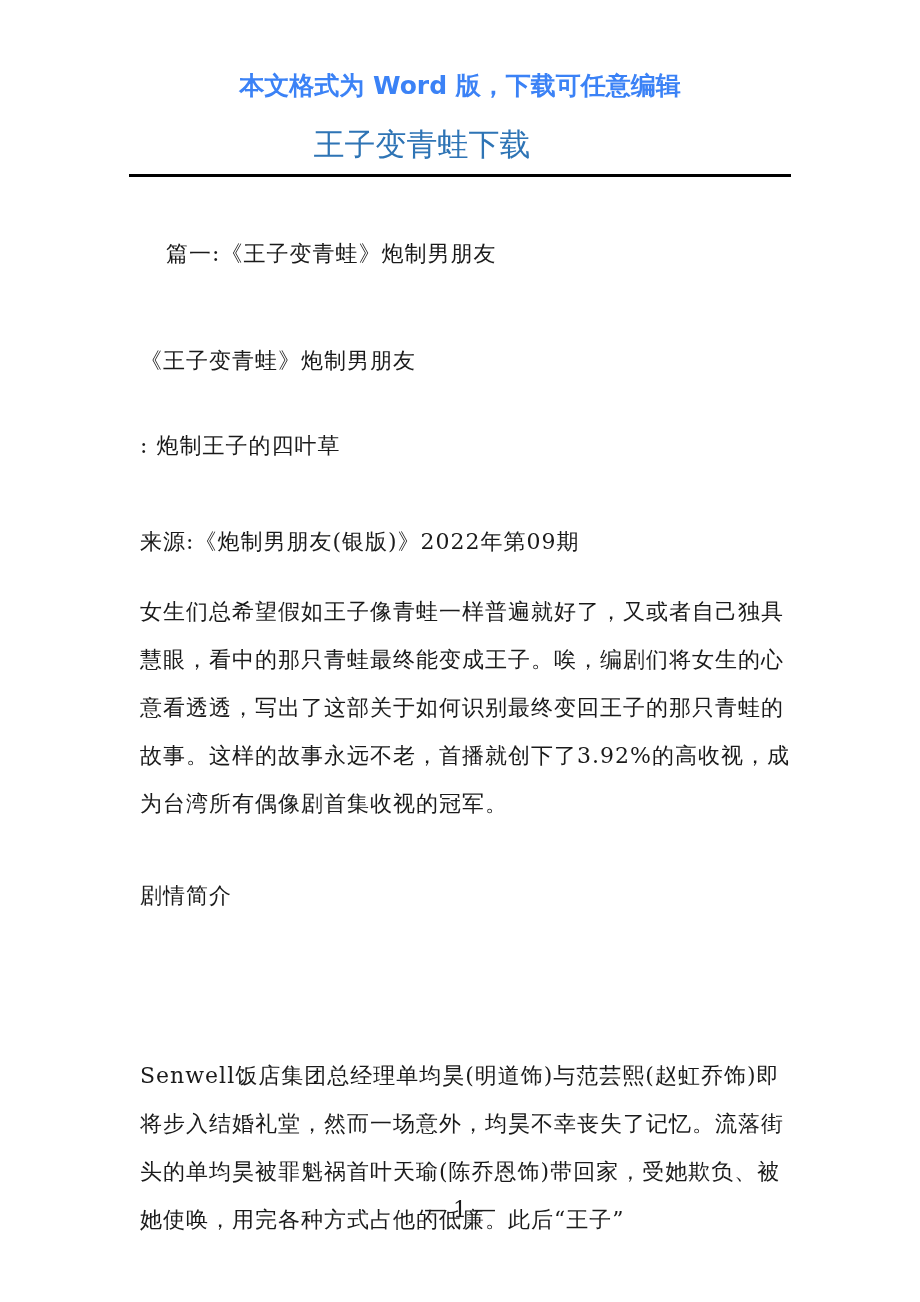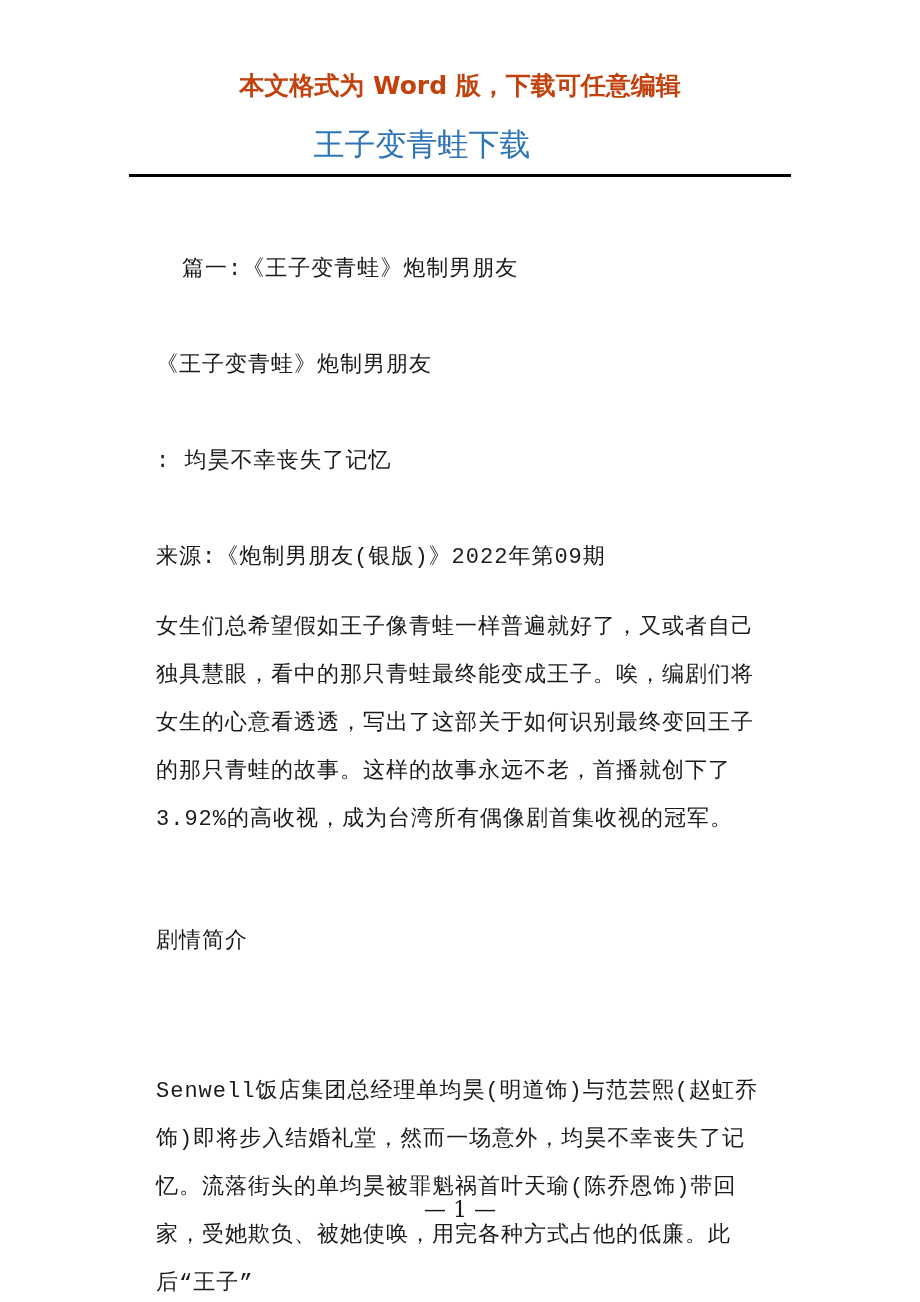"本文格式为 Word 版，下载可任意编辑" .banner { color: #c2410c -> #3b82f6 }
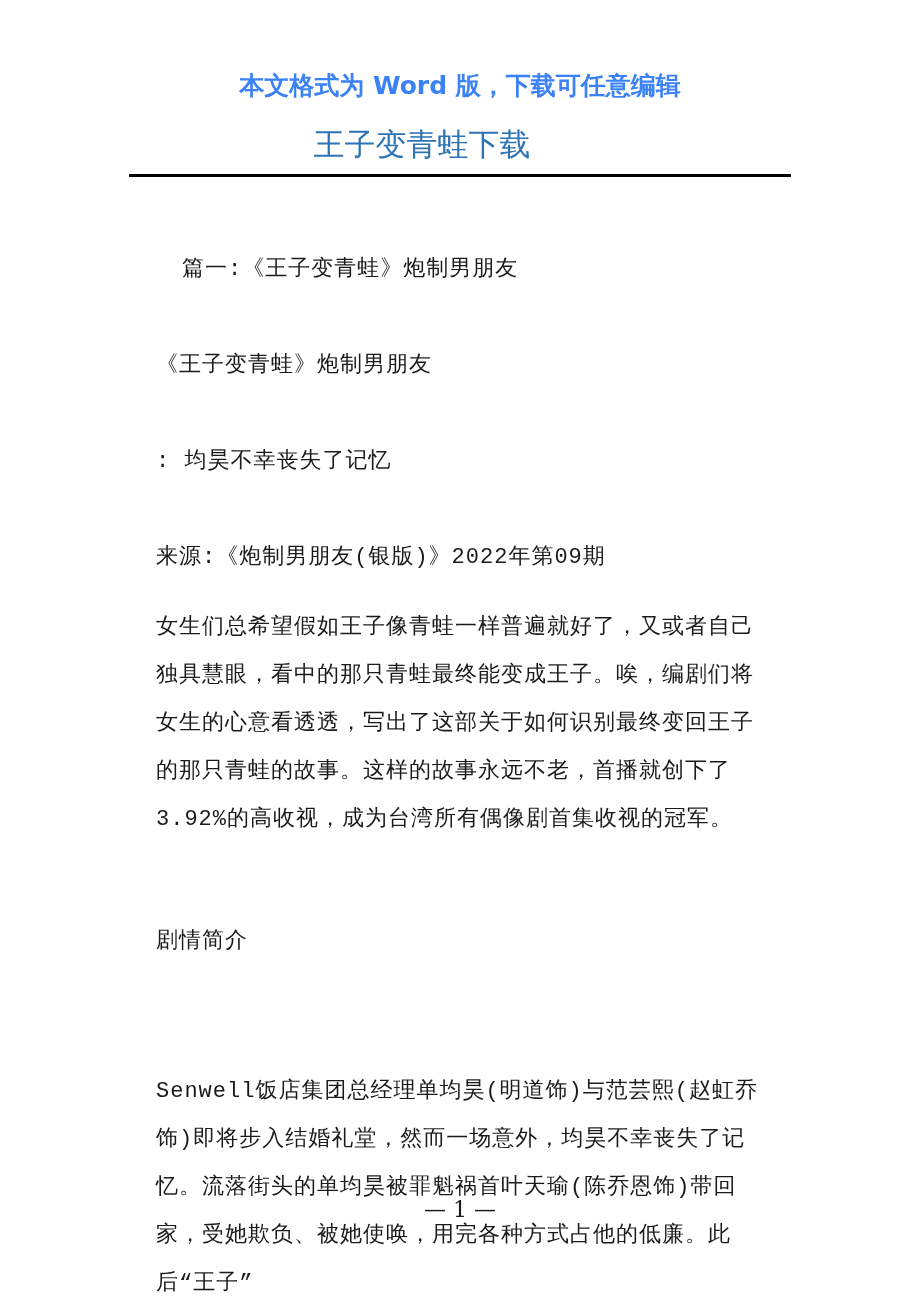"篇一:《王子变青蛙》炮制男朋友" .para { font-family: Liberation Mono, monospace -> none; margin: 16px -> 0 }
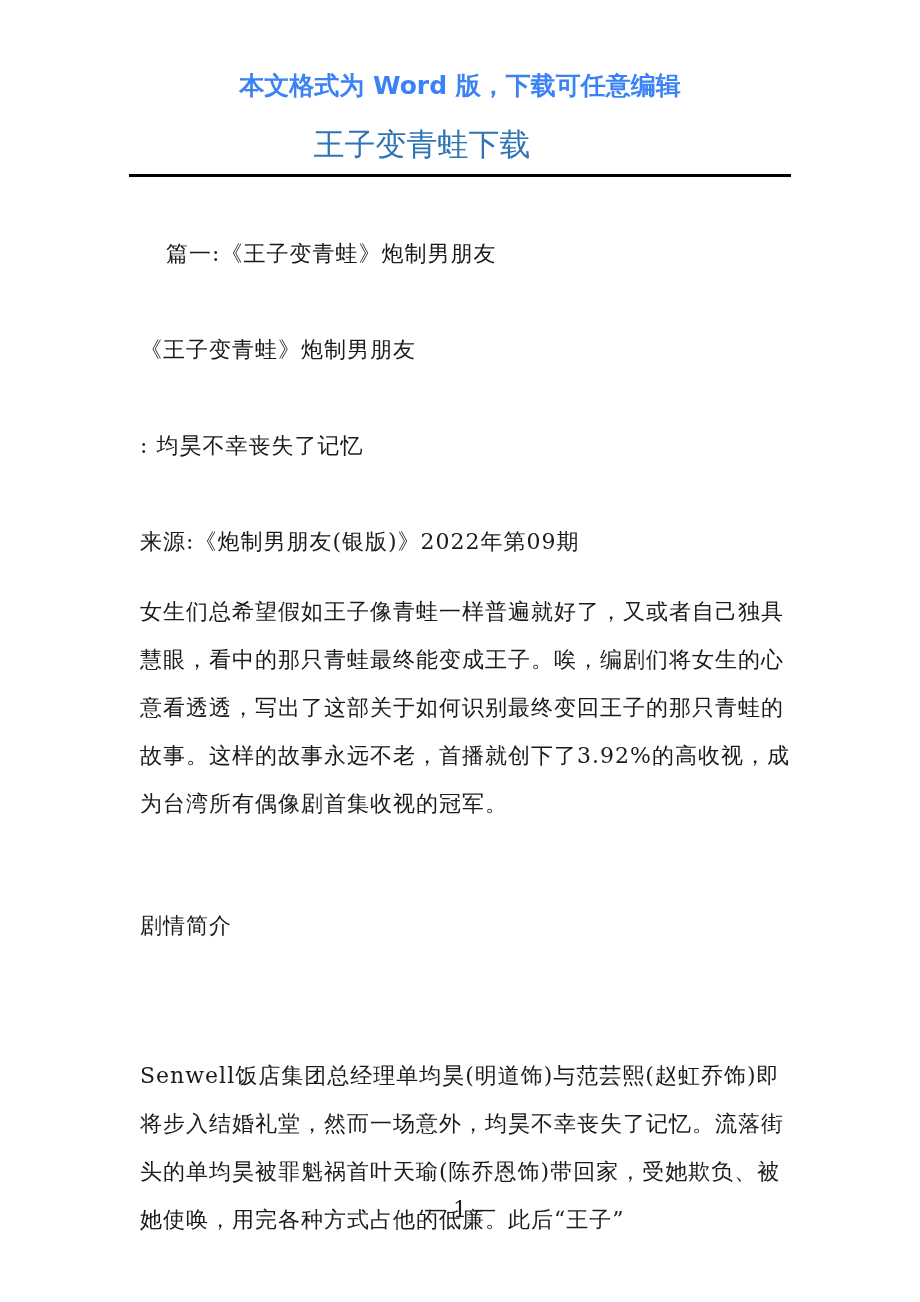"《王子变青蛙》炮制男朋友" div.body-text { top: 326px -> 337px }
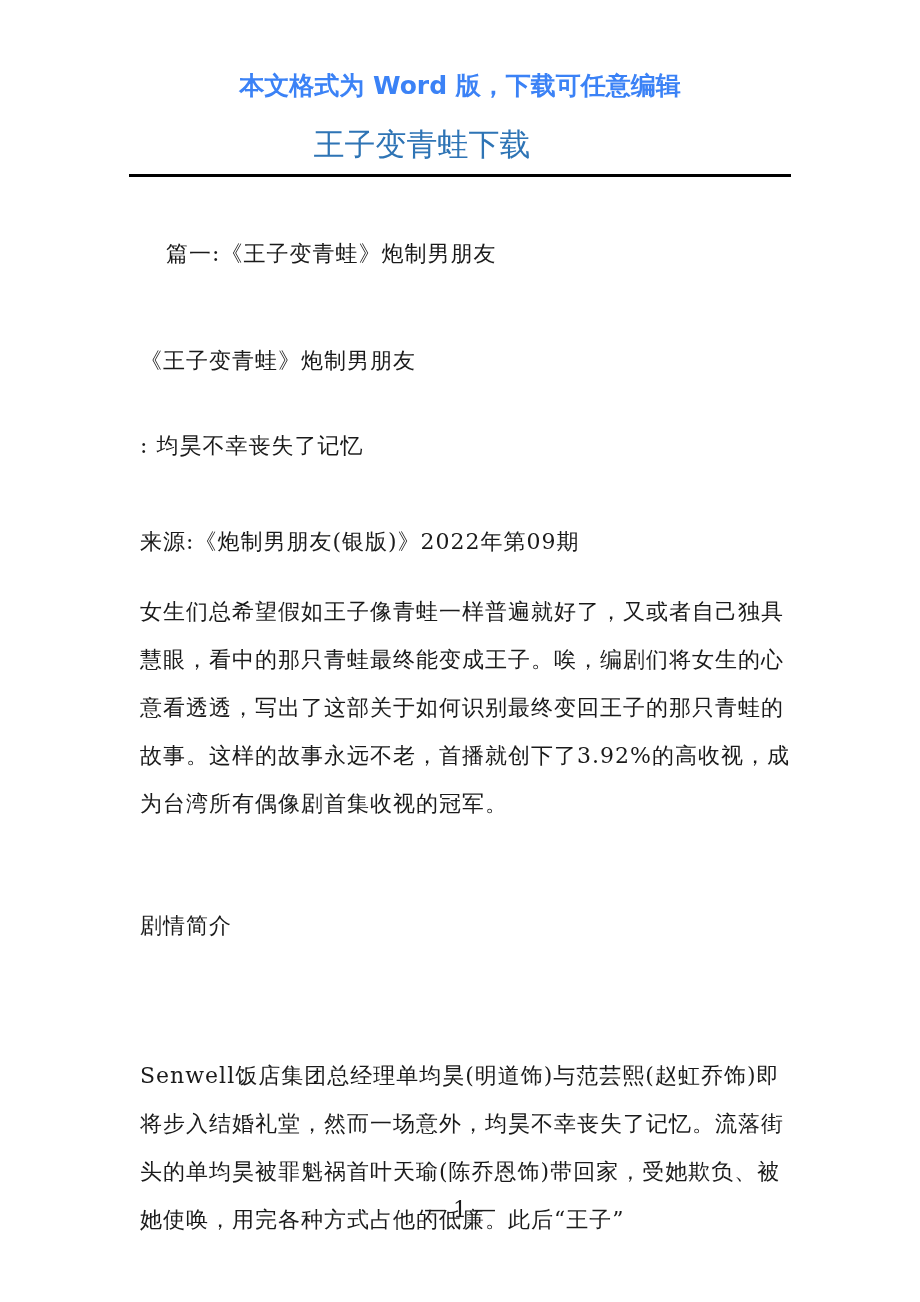": 均昊不幸丧失了记忆" p.para { text: 均昊不幸丧失了记忆 -> 炮制王子的四叶草 }
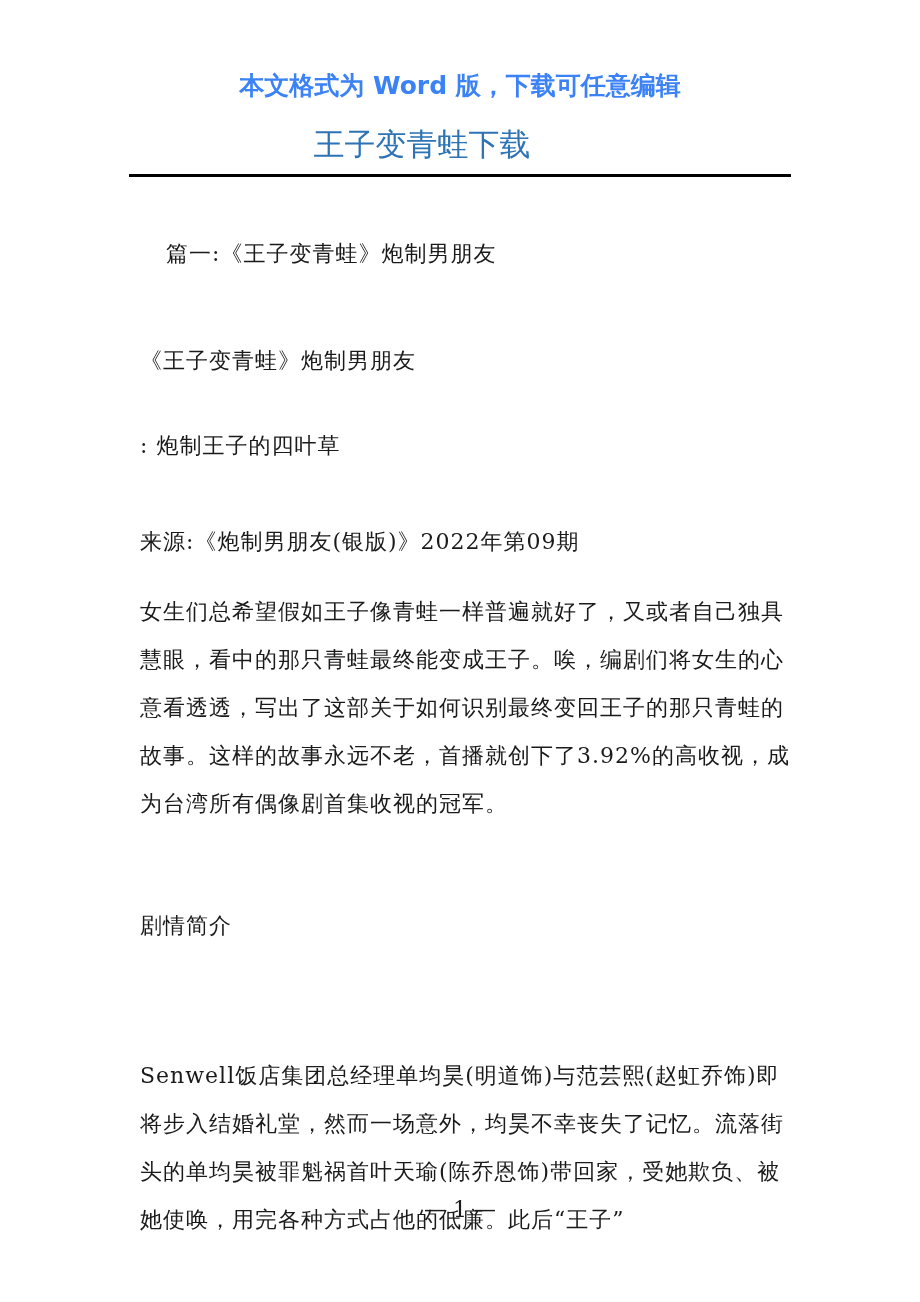"剧情简介" div.body-text { top: 902px -> 872px }
